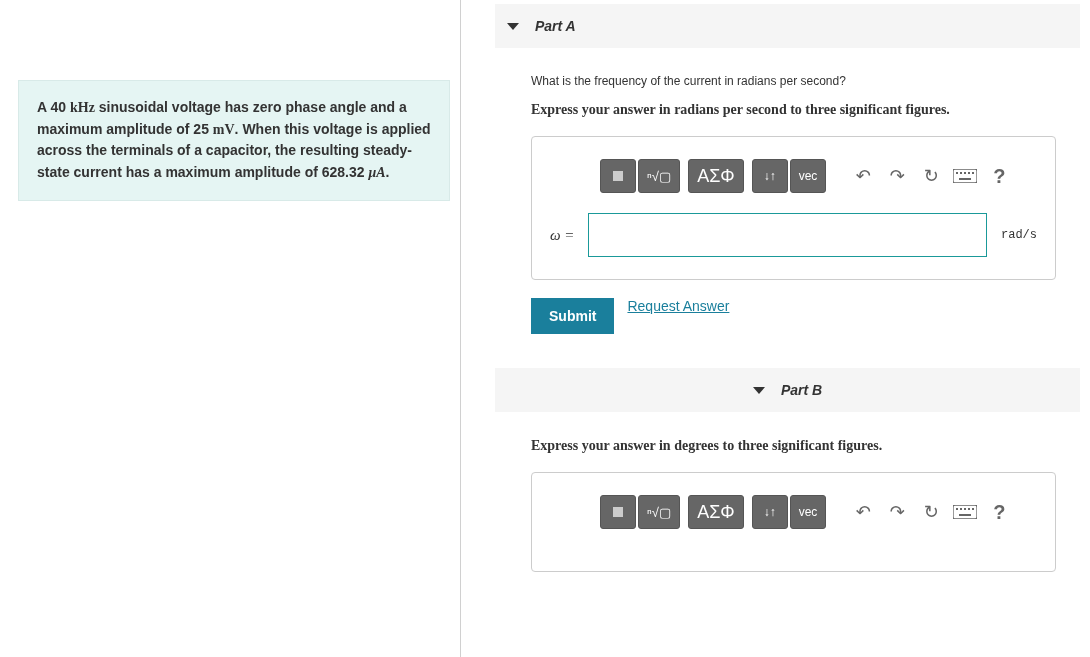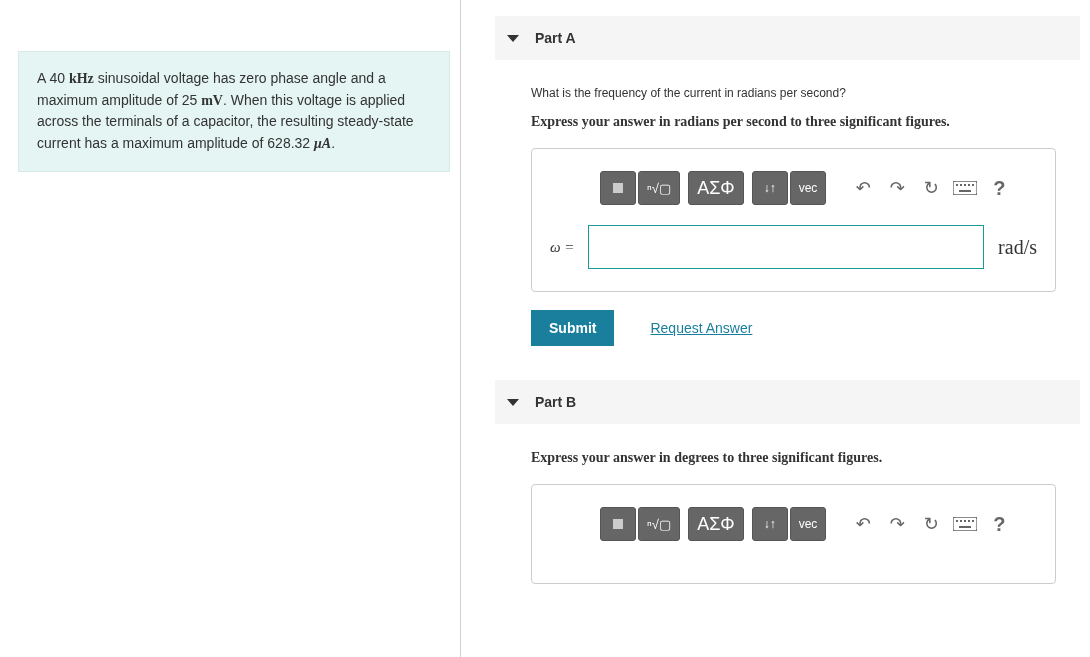"Part A" .part-header { font-style: none -> italic; margin: 16px 0 26px 34px -> 4px 0 26px 34px }
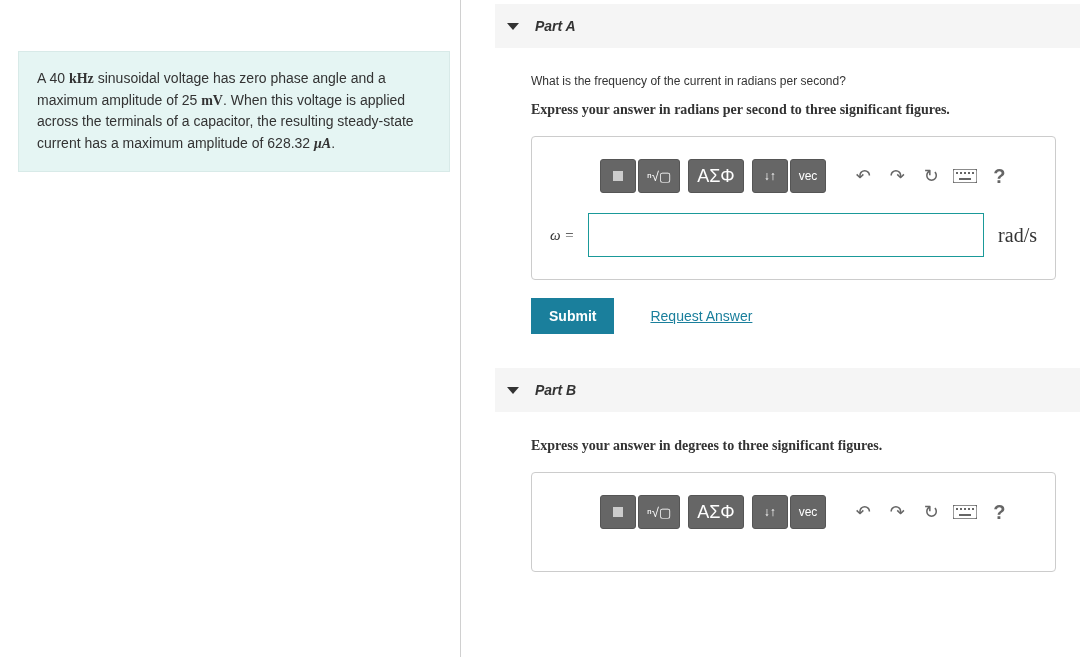"A 40 kHz sinusoidal voltage" .left-panel { font-weight: none -> bold; padding: 51px 10px 10px 18px -> 80px 10px 10px 18px }
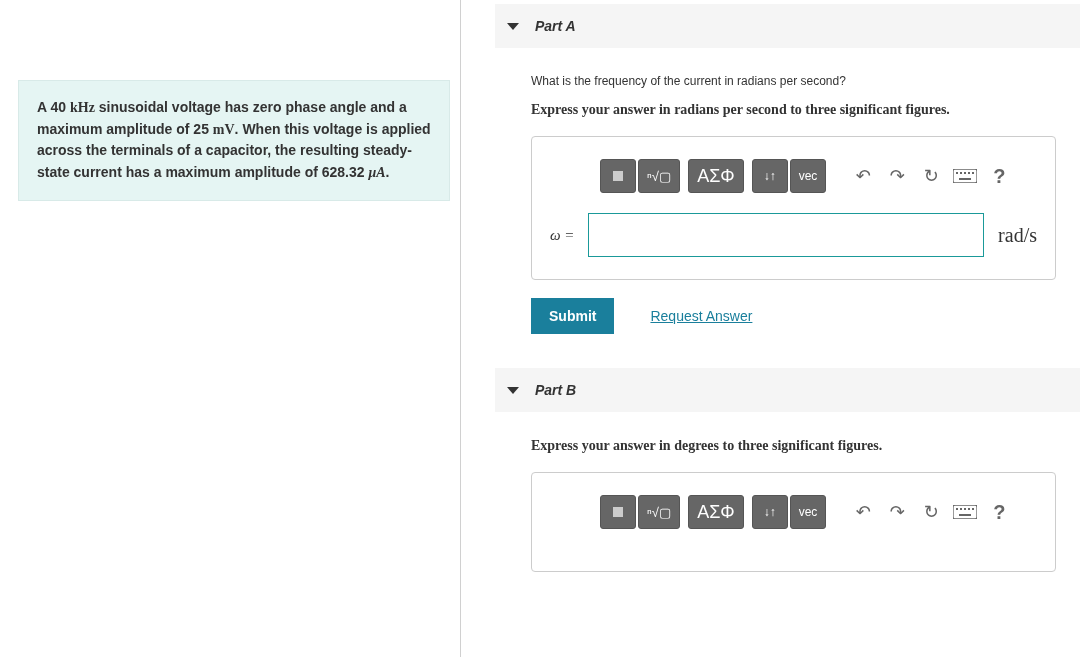"rad/s" .unit-label { font-family: Liberation Serif, serif -> Liberation Mono, monospace; font-size: 20px -> 12px }
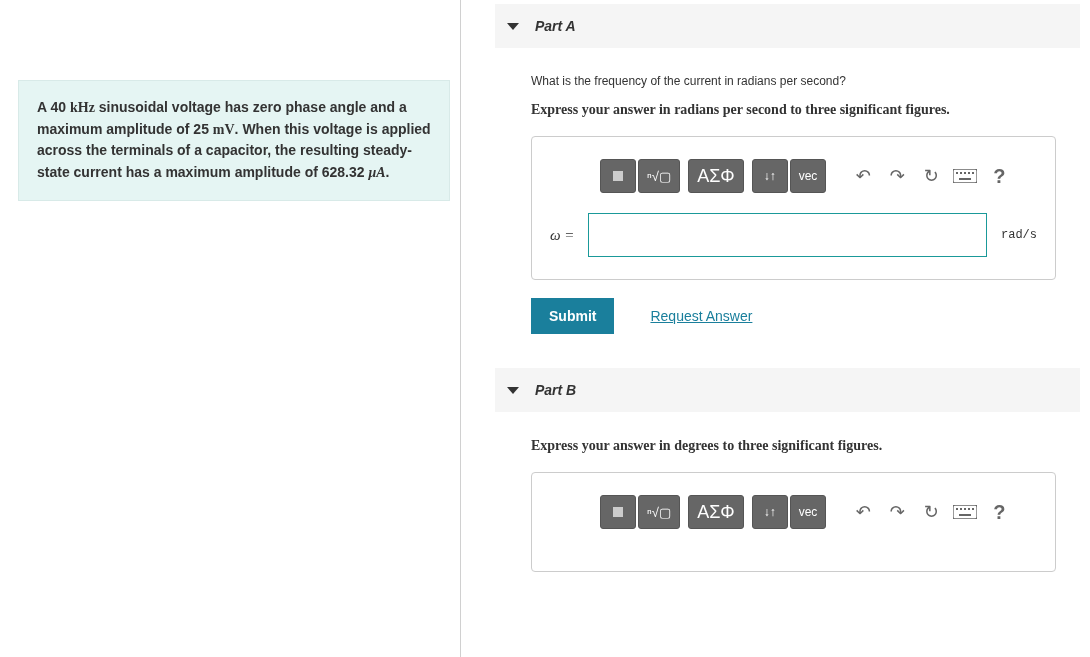"Submit" .button-row { align-items: center -> none; gap: 36px -> 13px }
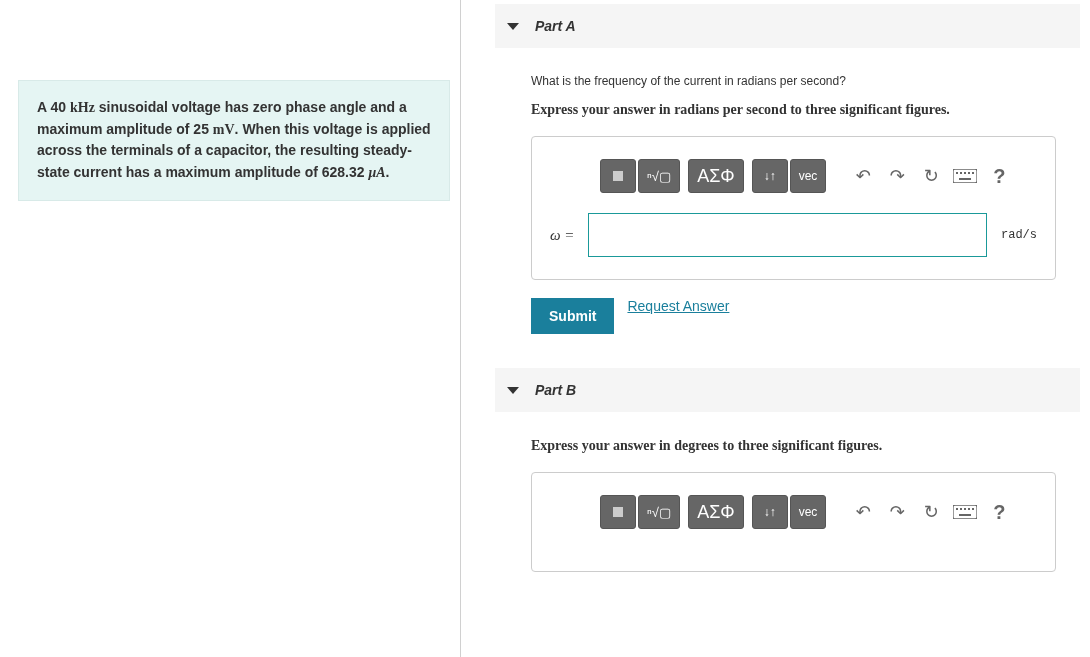"Part B" .part-header-b { justify-content: none -> center }
